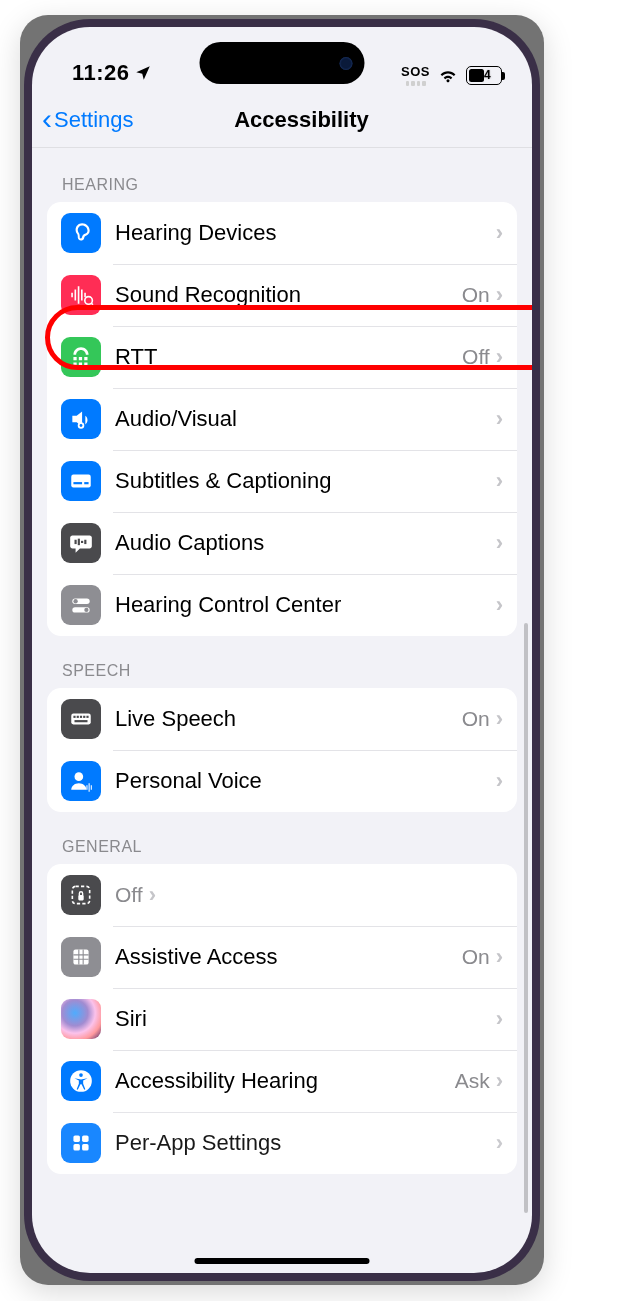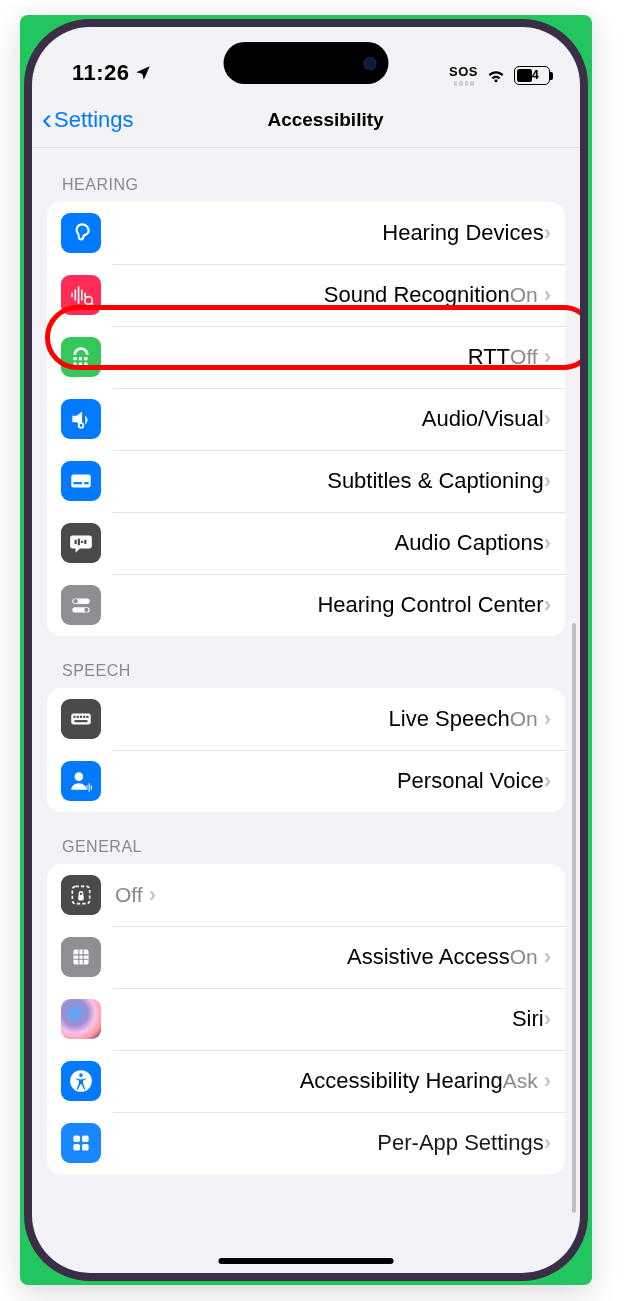"11:26" .phone-frame { background: #22c55e -> #737373; border-radius: 8px -> 28px; width: 572px -> 524px }
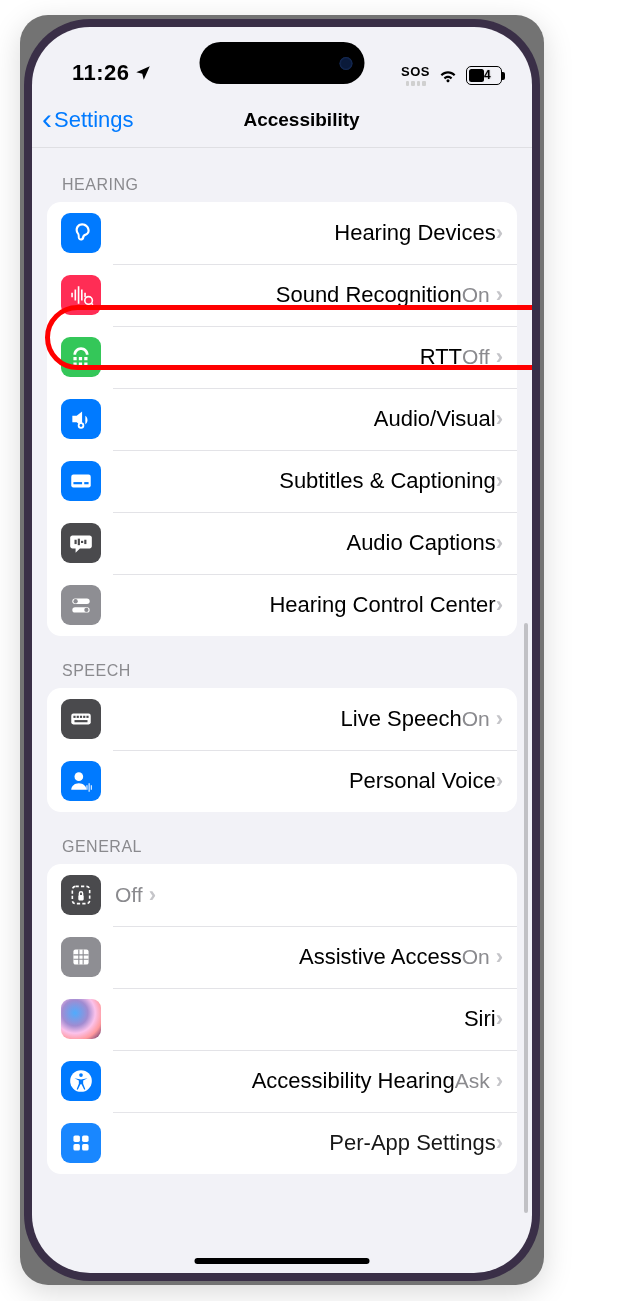"Accessibility" .nav .title { font-size: 19px -> 22px }
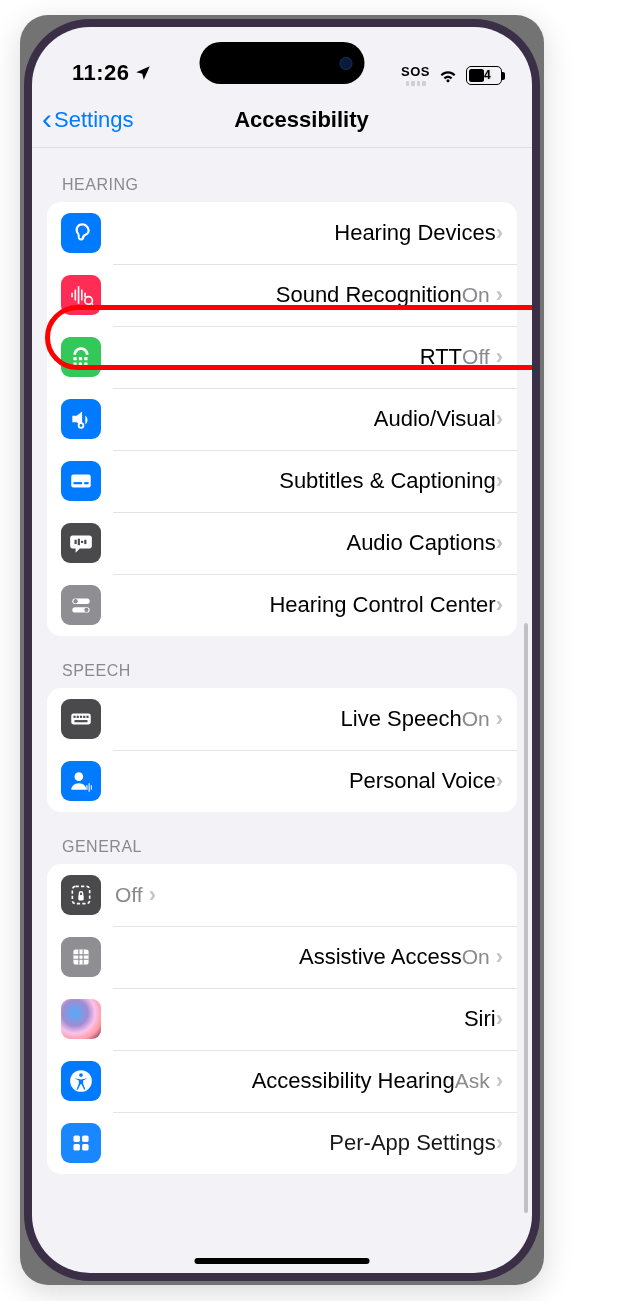"Hearing Devices" .group { text-align: right -> none }
